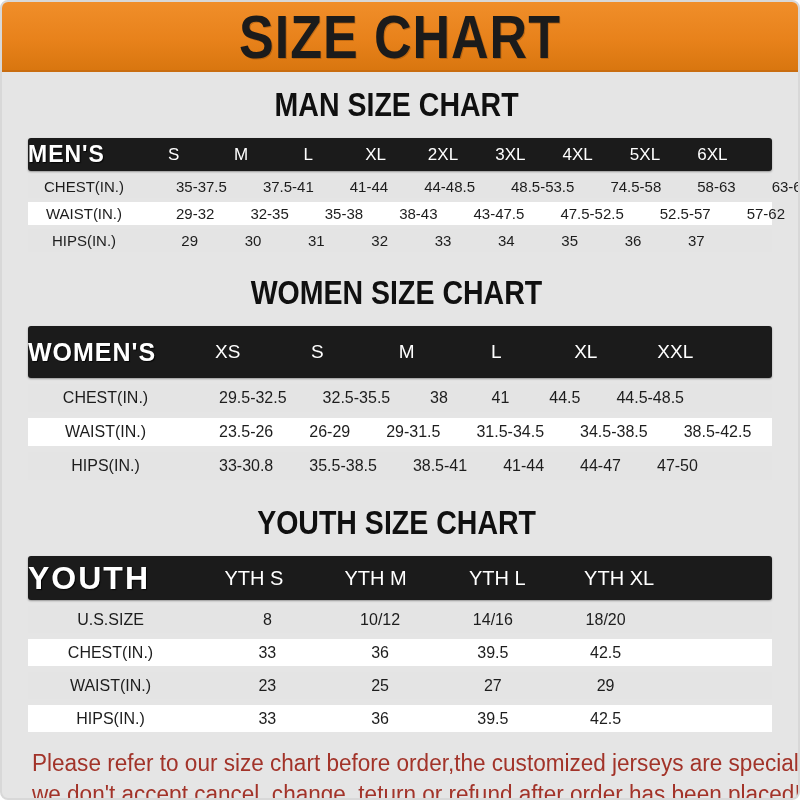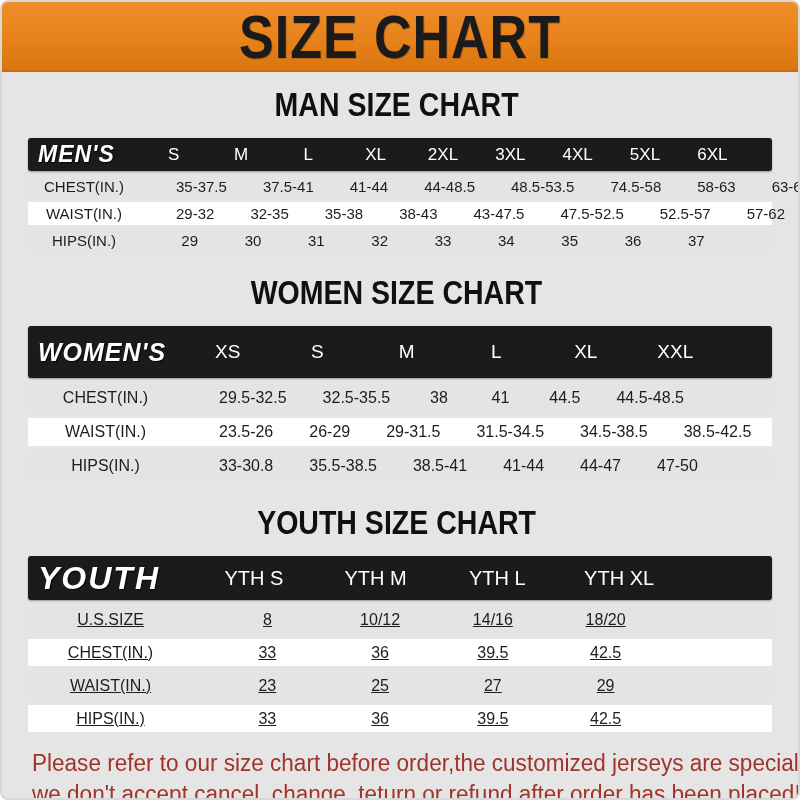"MEN'S" .corner { font-style: italic -> none; padding-left: 10px -> none }
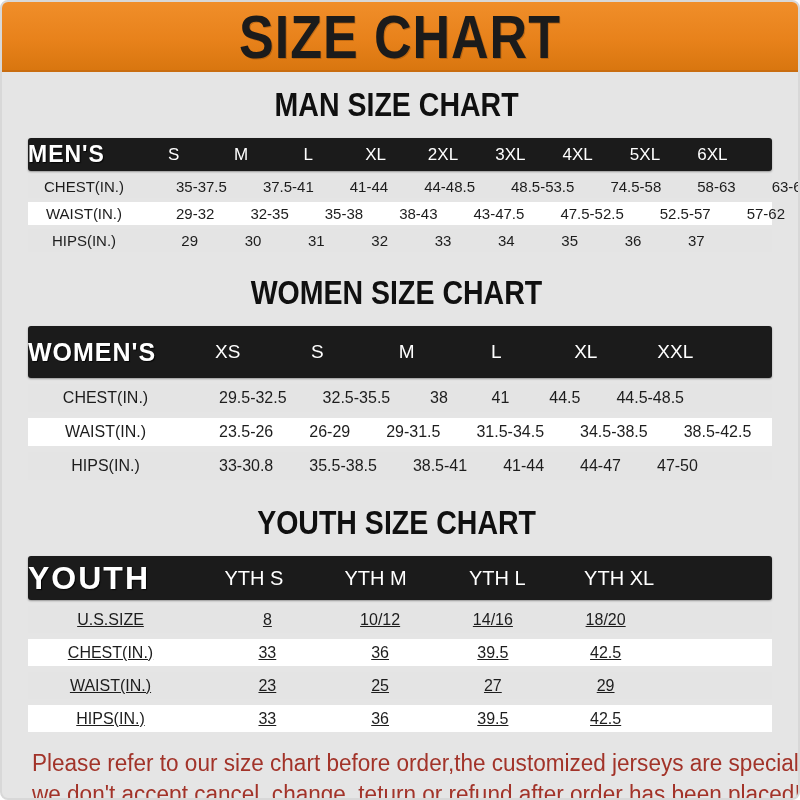"U.S.SIZE" .t-youth .row { text-decoration: underline -> none }
